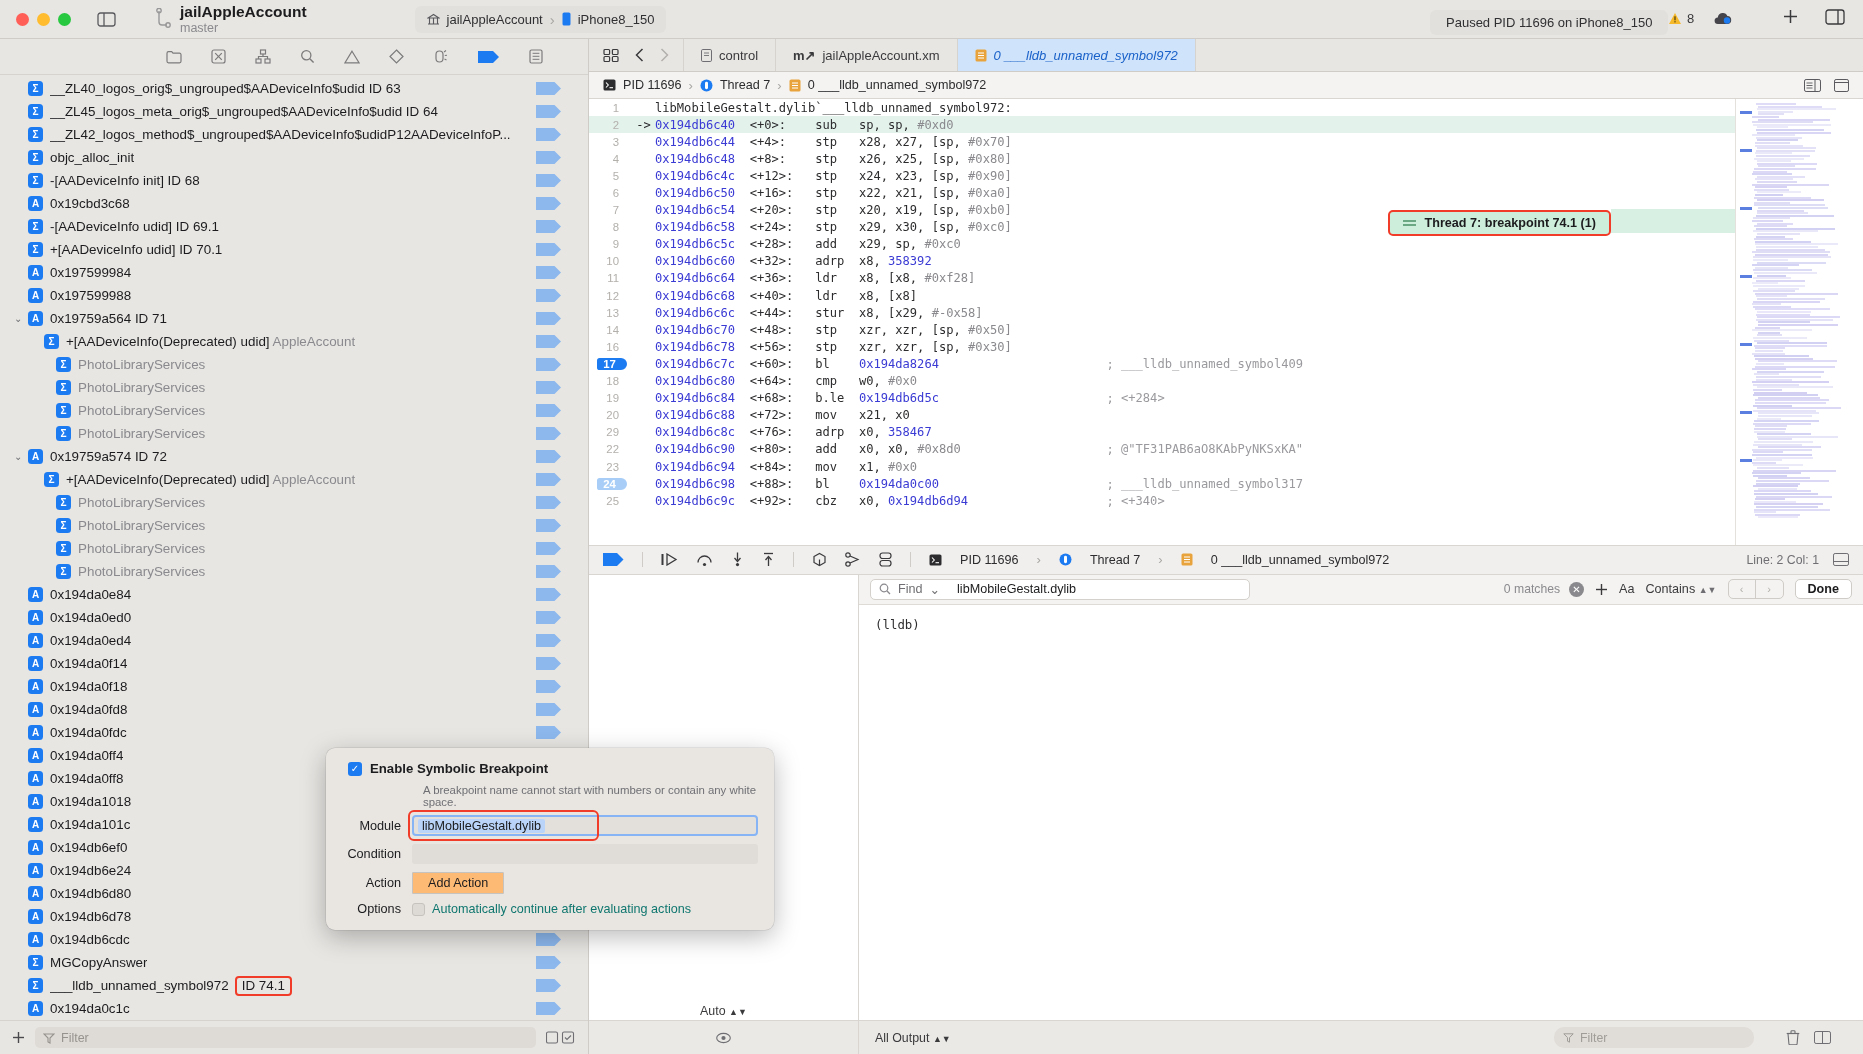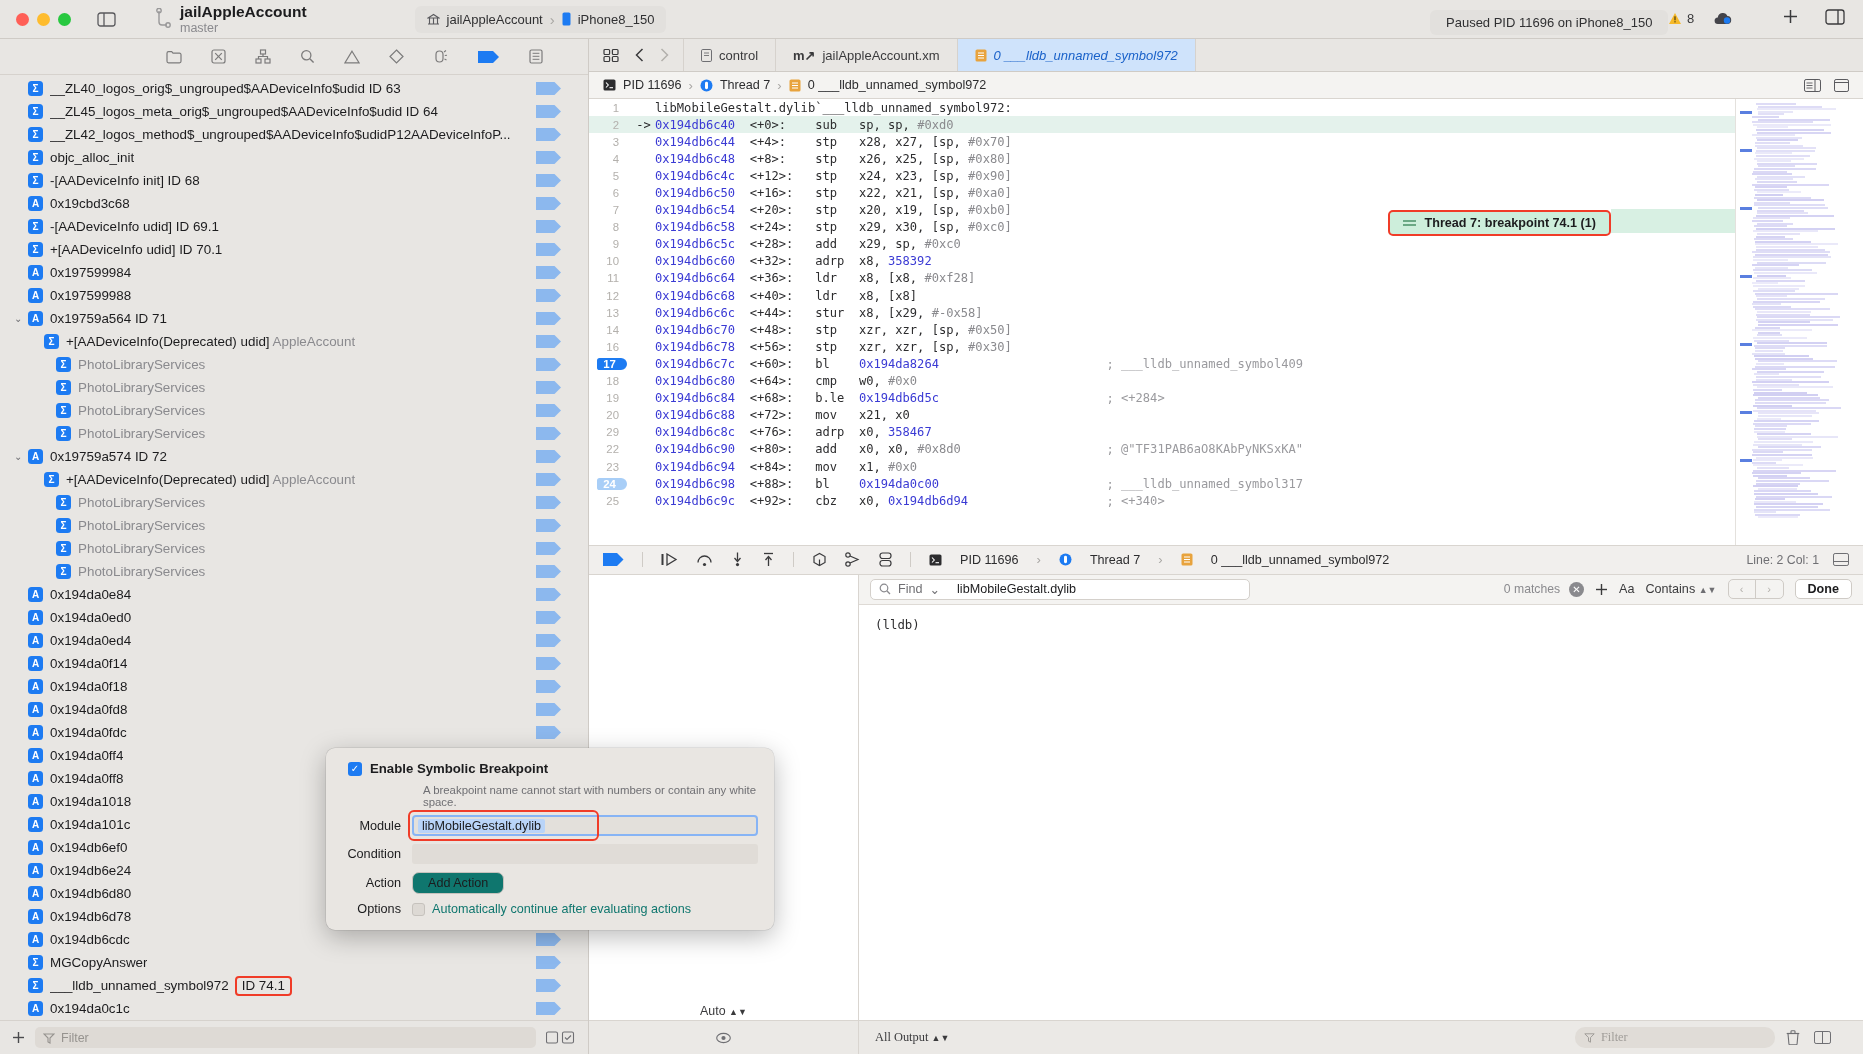"Add Action" .addaction { background: #0f766e -> #fdba74; border-radius: 7px -> 1px }
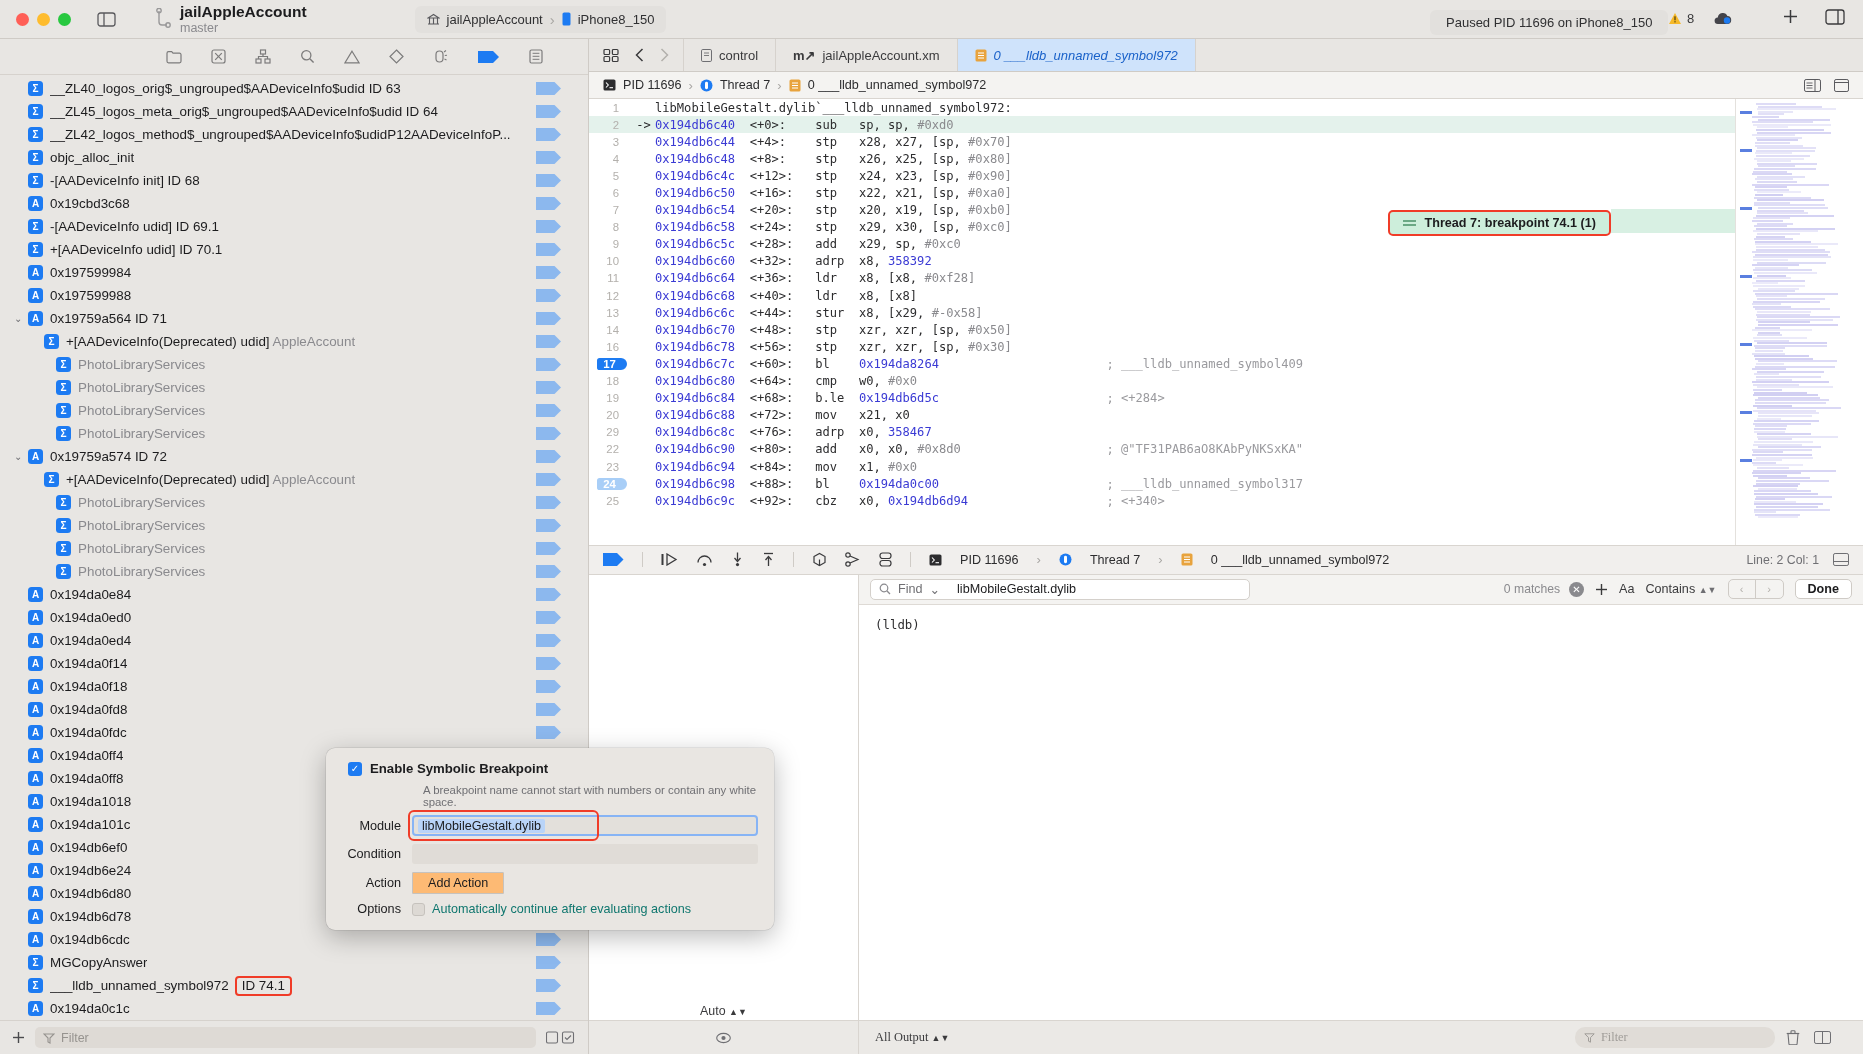"All Output ▲▼" .bb-right { font-family: Liberation Serif, serif -> none; gap: 11px -> 32px }
